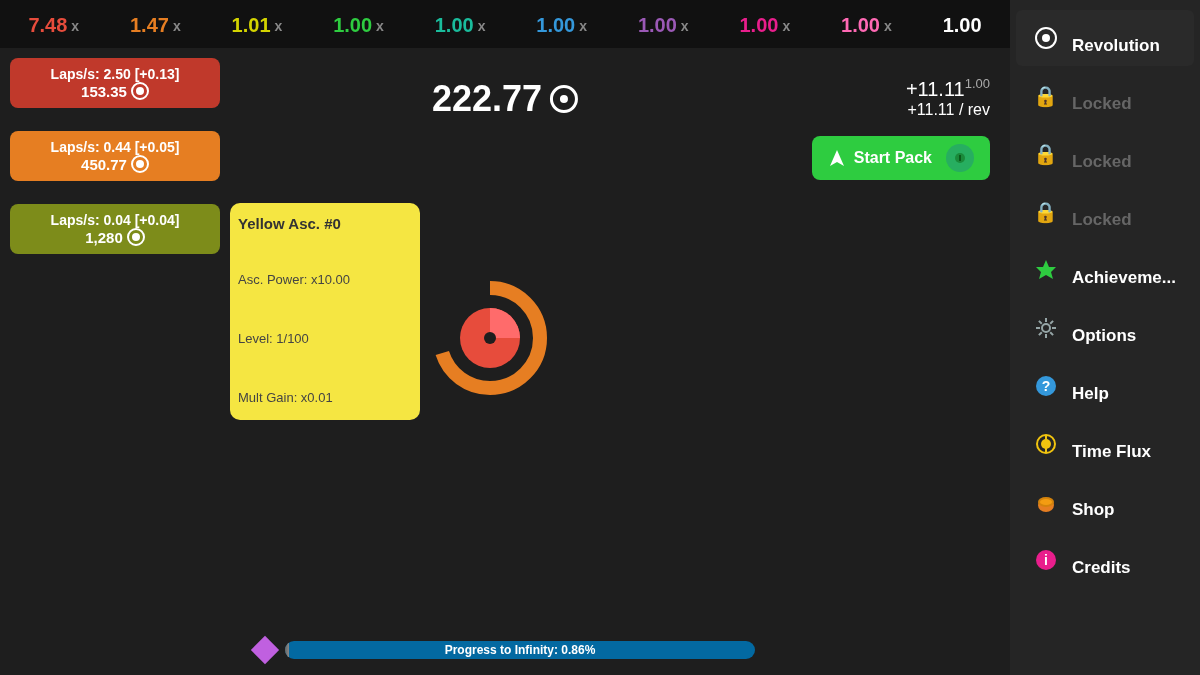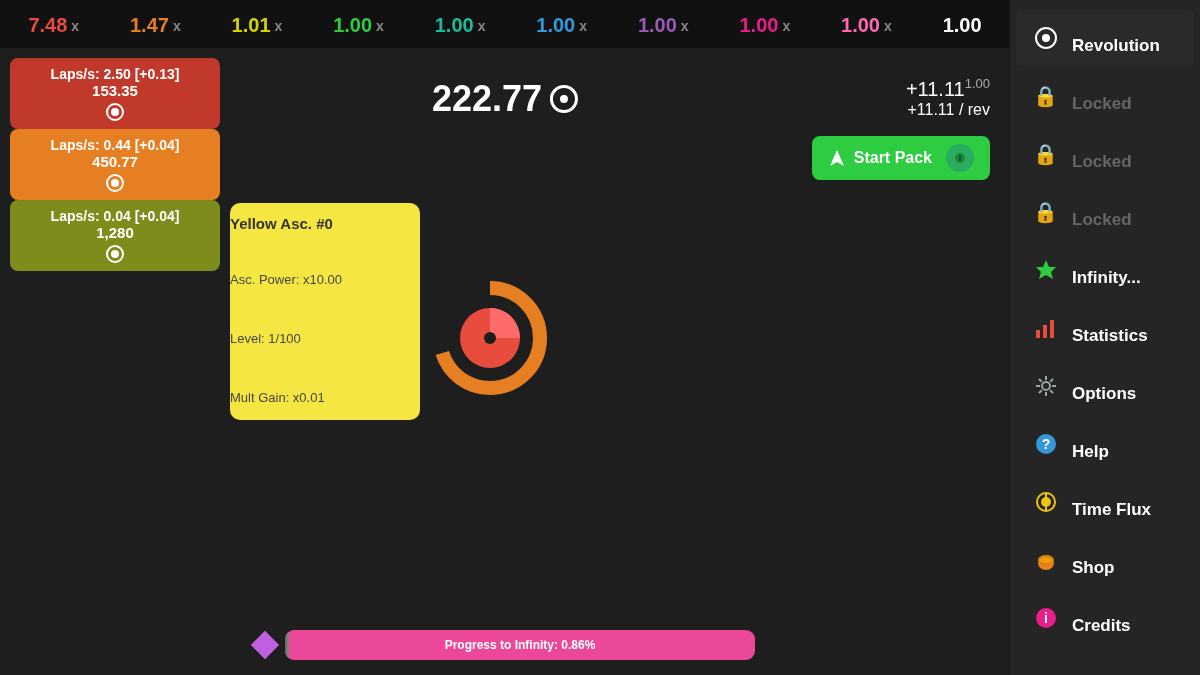"Laps/s: 2.50 [+0.13]" #left-panels { gap: 0 -> 23px }
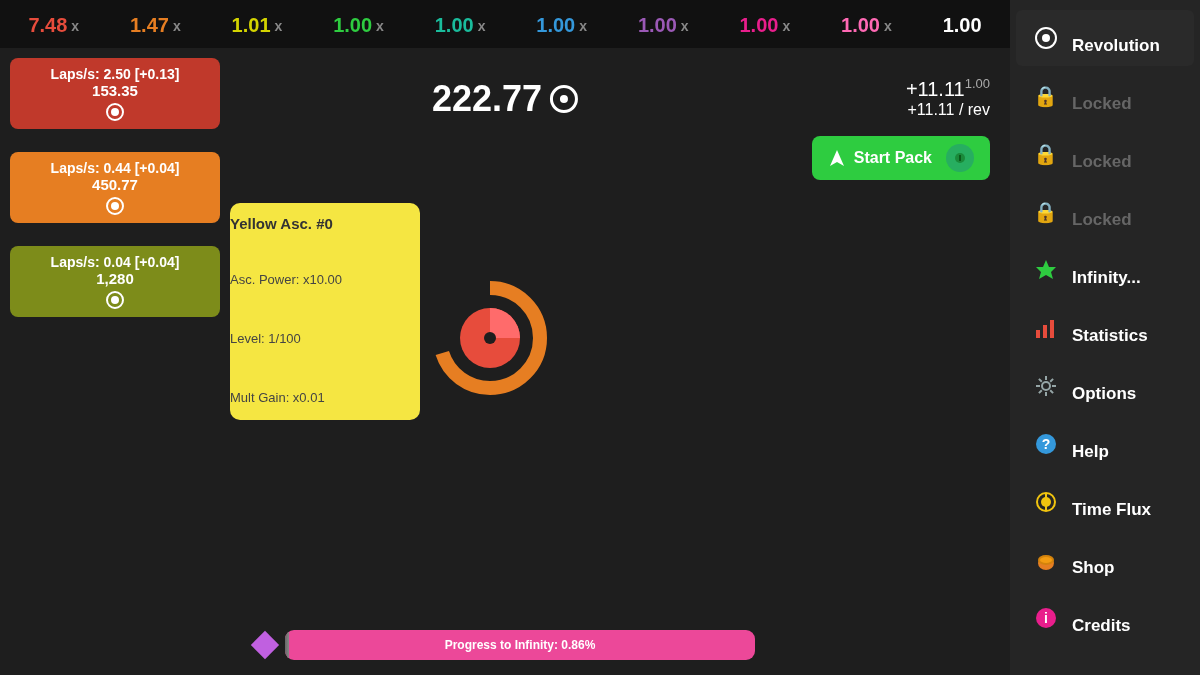"153.35" .lap-value { flex-direction: column -> none }
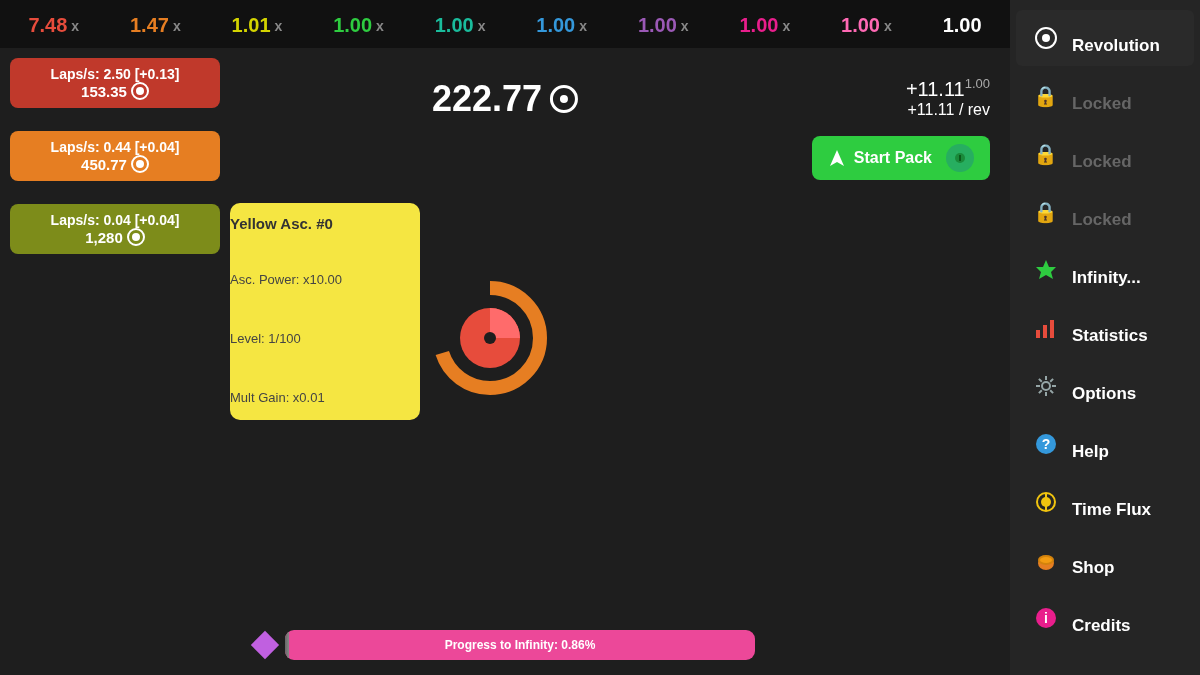"Laps/s: 0.44 [+0.04]" div.lap-label { text: +0.04 -> +0.05 }
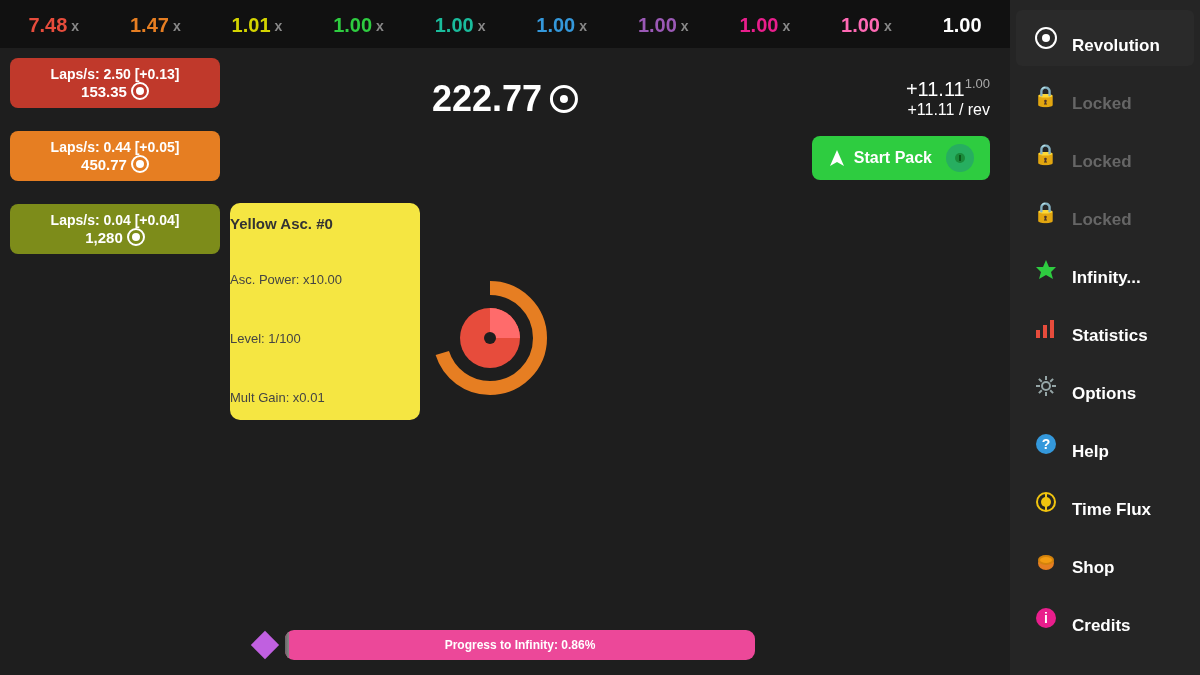"Yellow Asc. #0" #yellow-tooltip { padding: 12px 0 -> 12px 8px }
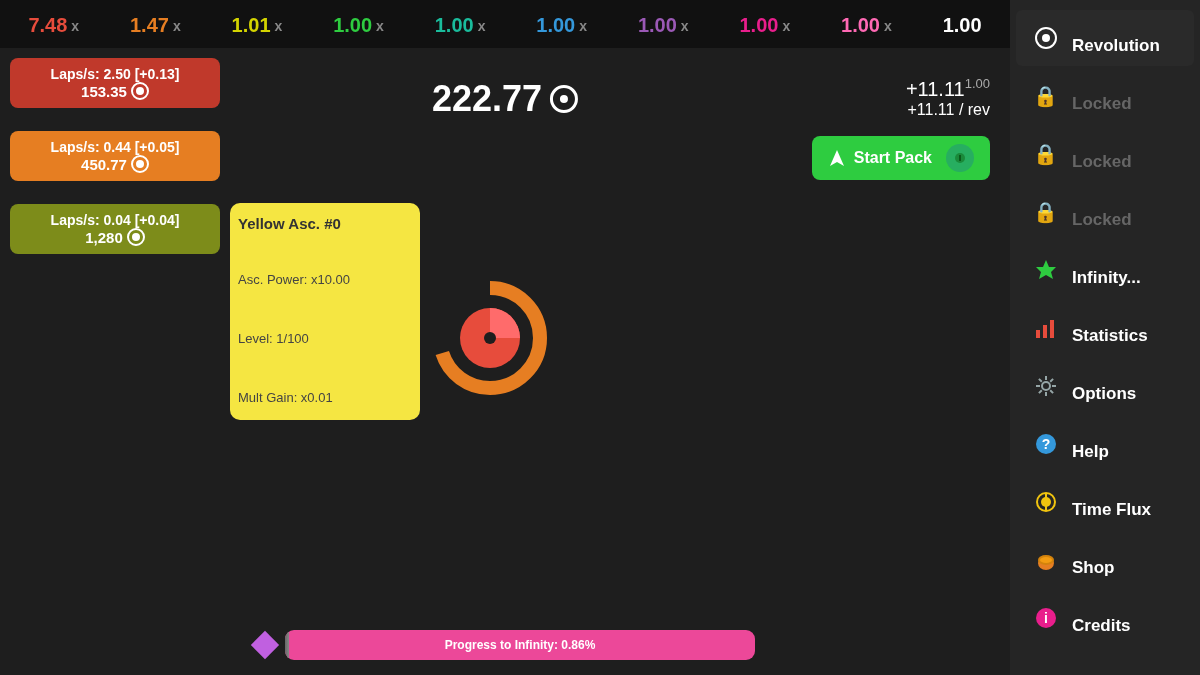"Infinity..." span.sidebar-label { text: Infinity -> Achieveme }
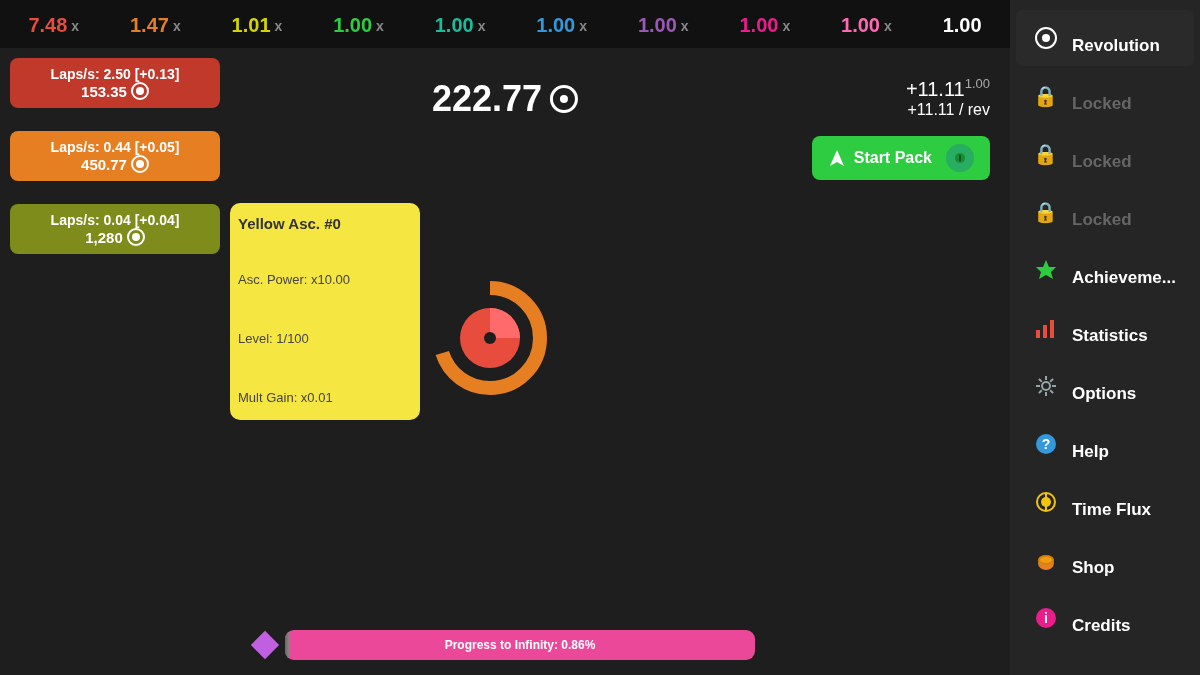"Statistics" div.sidebar-item { html: <div> <div> <svg> <rect></rect> <rect></rect> <rect></rect> </svg> </div> <span>Statistics</span> </div> -> none }
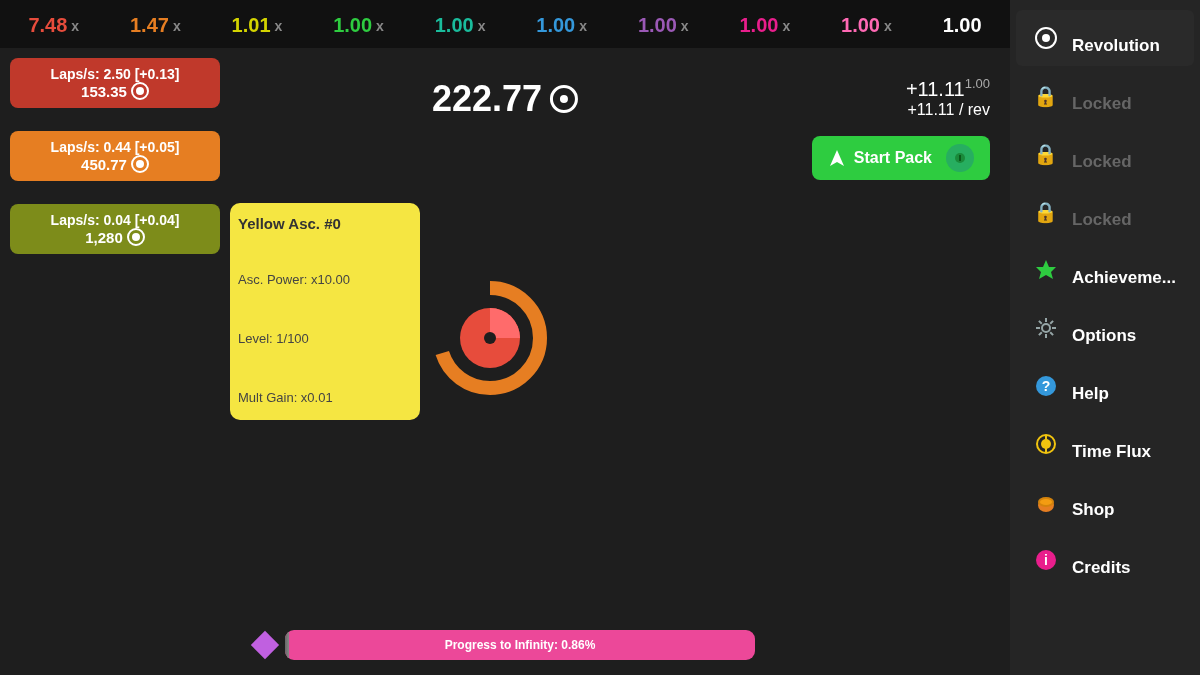"Progress to Infinity: 0.86%" #progress-track { background: #ec4899 -> #0369a1; height: 30px -> 18px }
